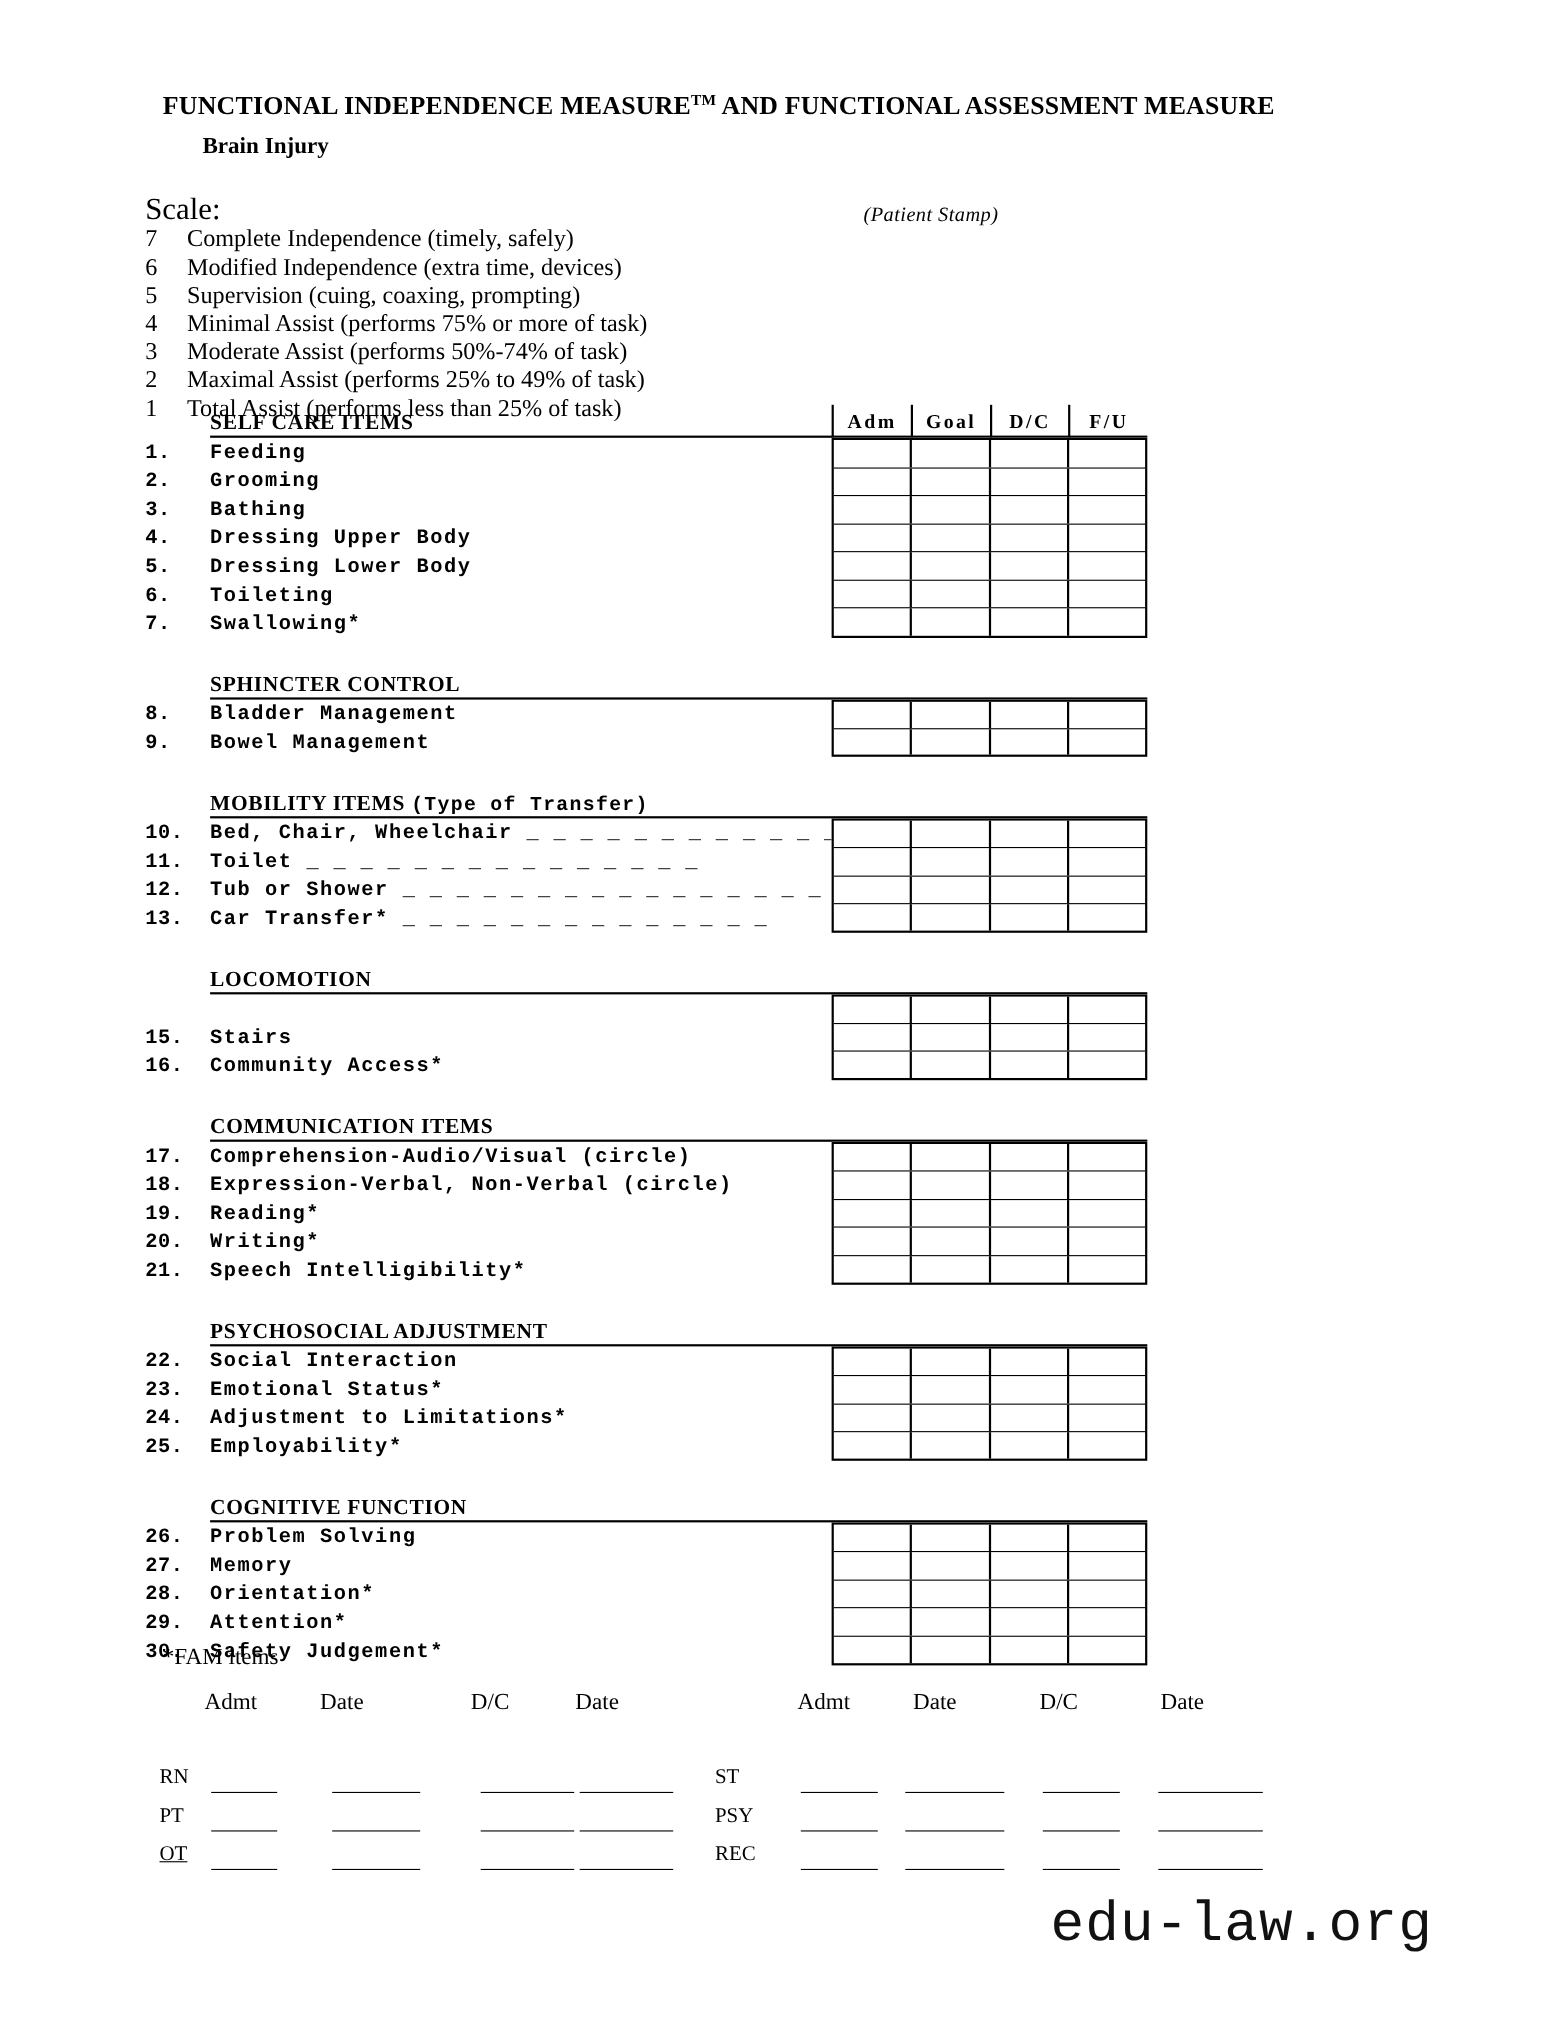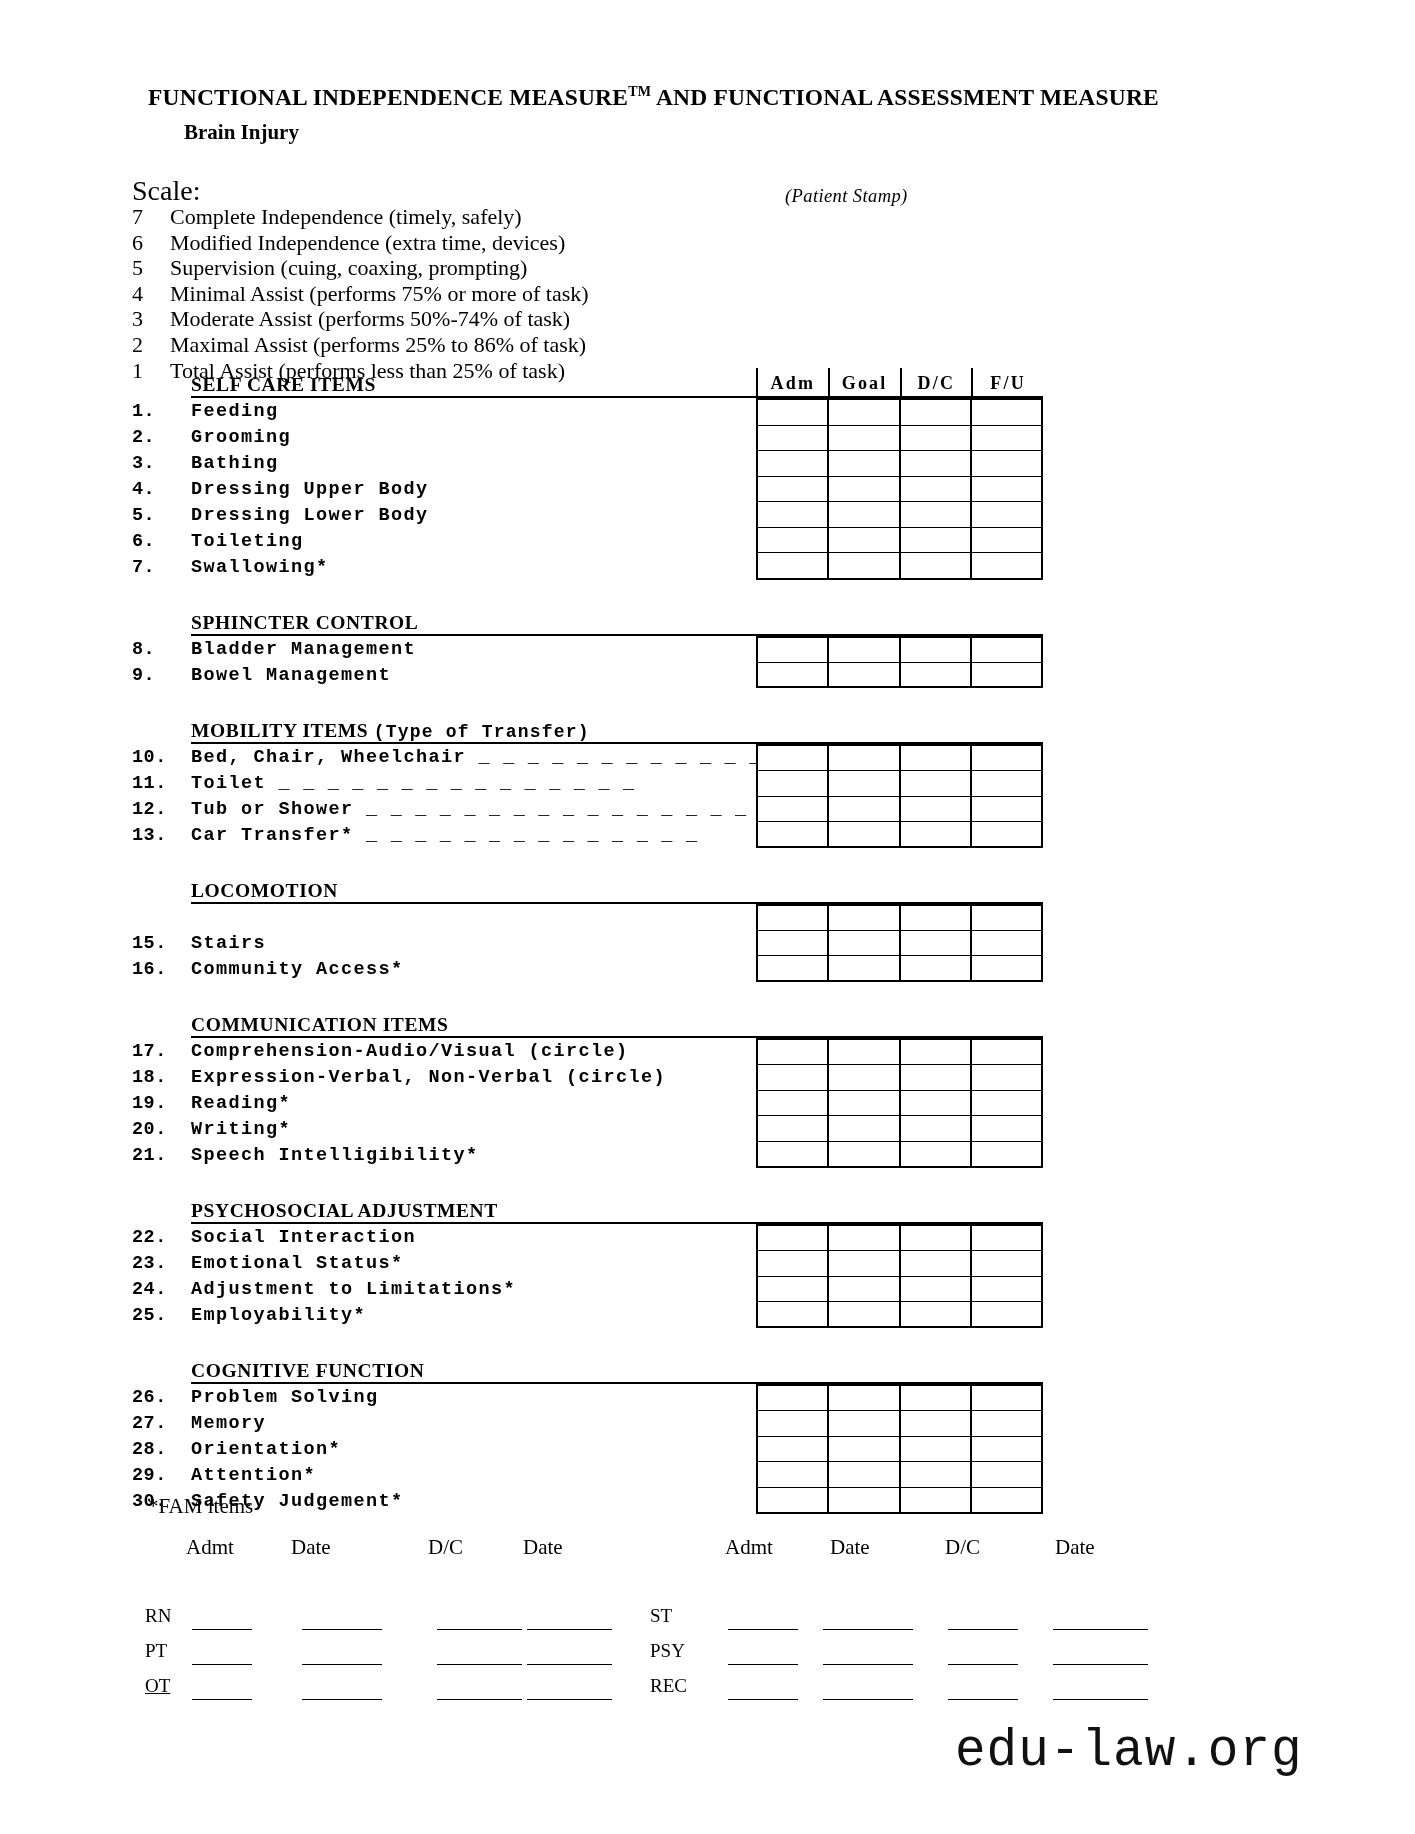"Maximal Assist (performs 25% to" span.scale-text { text: 86% -> 49% }
